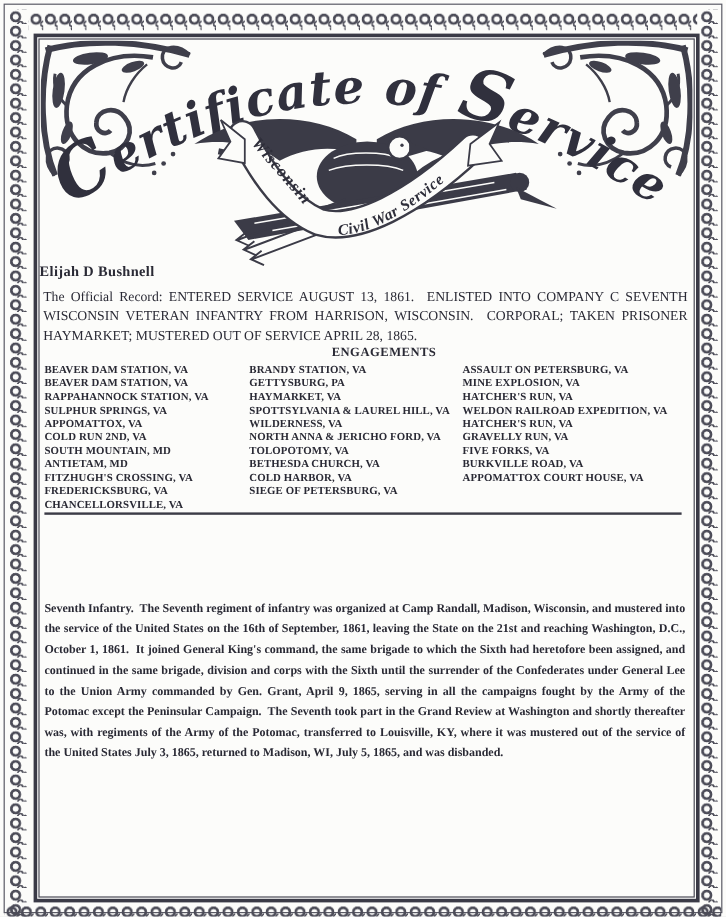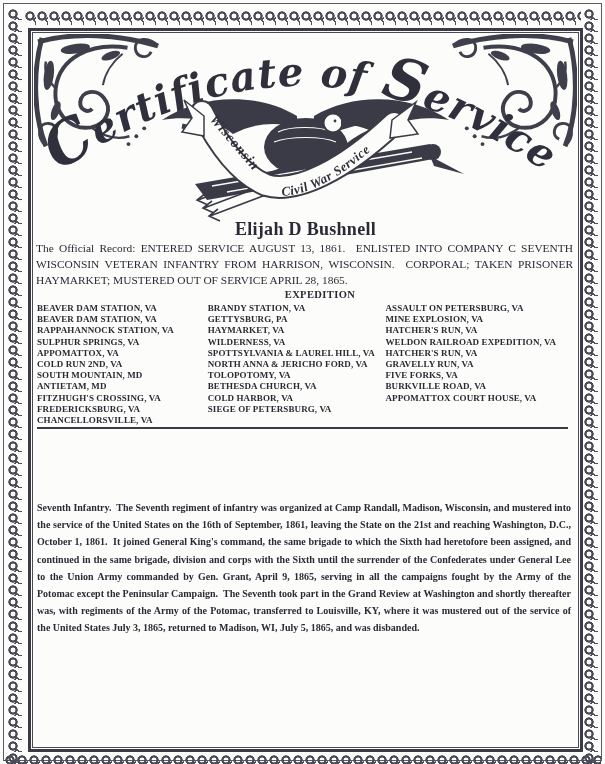"Elijah D Bushnell" .veteran-name { font-size: 18px -> 12px; text-align: center -> none }
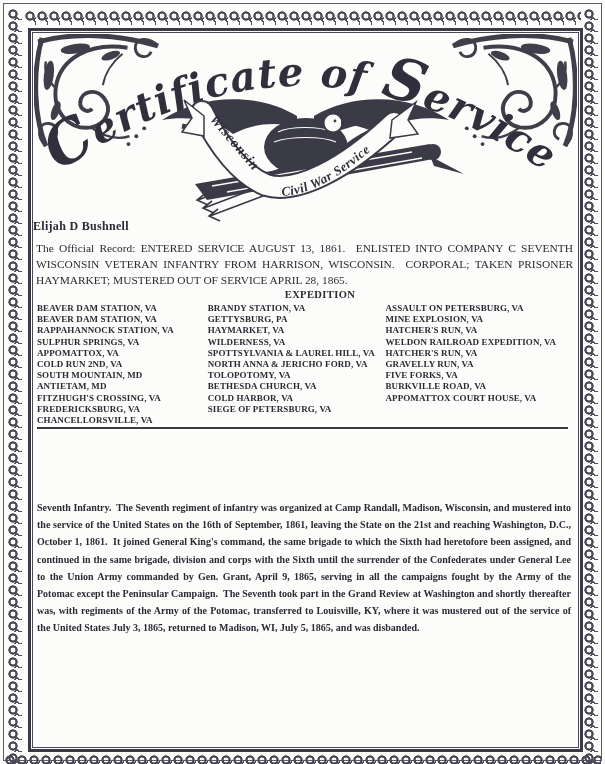"EXPEDITION" div.engagements-title { text: EXPEDITION -> ENGAGEMENTS }
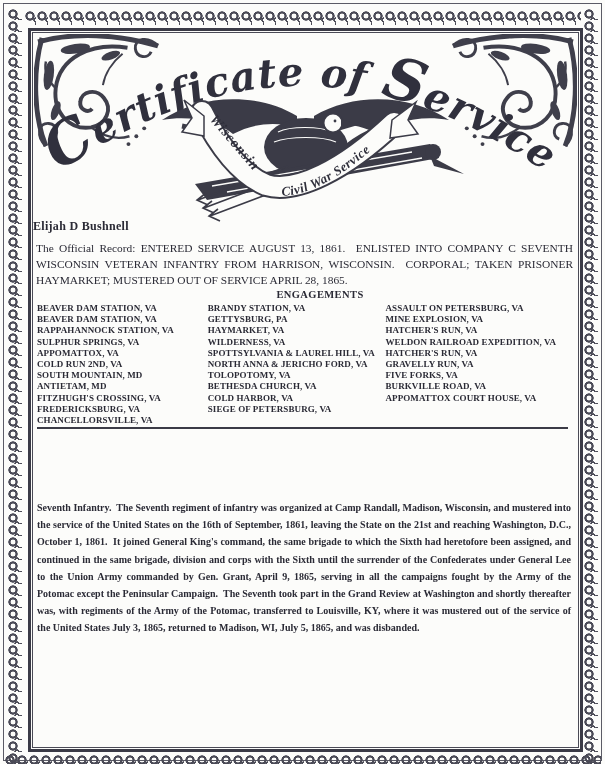"WILDERNESS, VA" div { order: before "SPOTTSYLVANIA & LAUREL HILL, VA" -> after "SPOTTSYLVANIA & LAUREL HILL, VA" }
